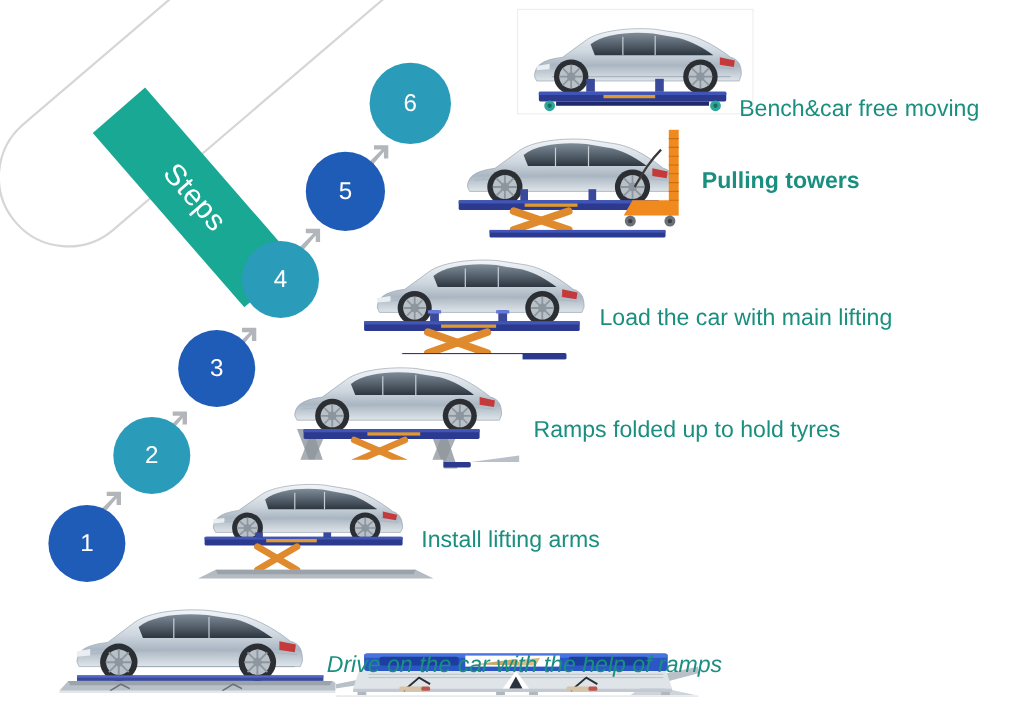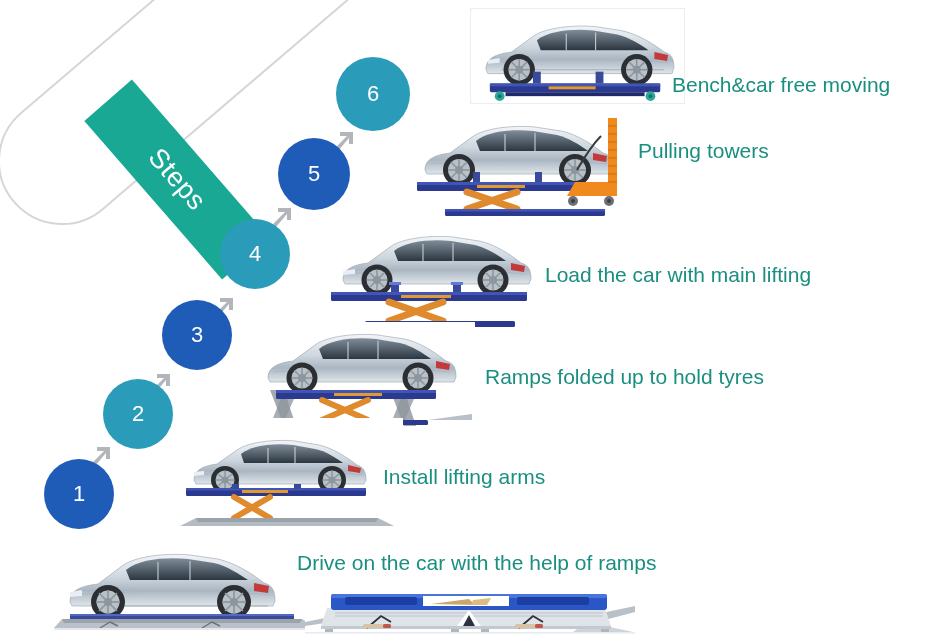"Bench&car free moving" .label { margin-top: none -> 14px }
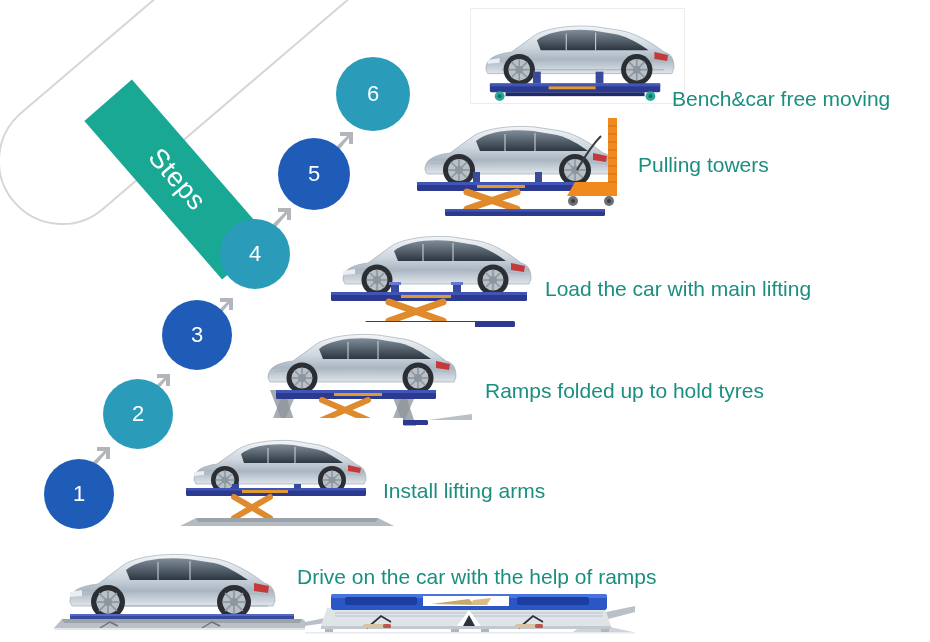"Pulling towers" .label.two-line { font-weight: none -> bold }
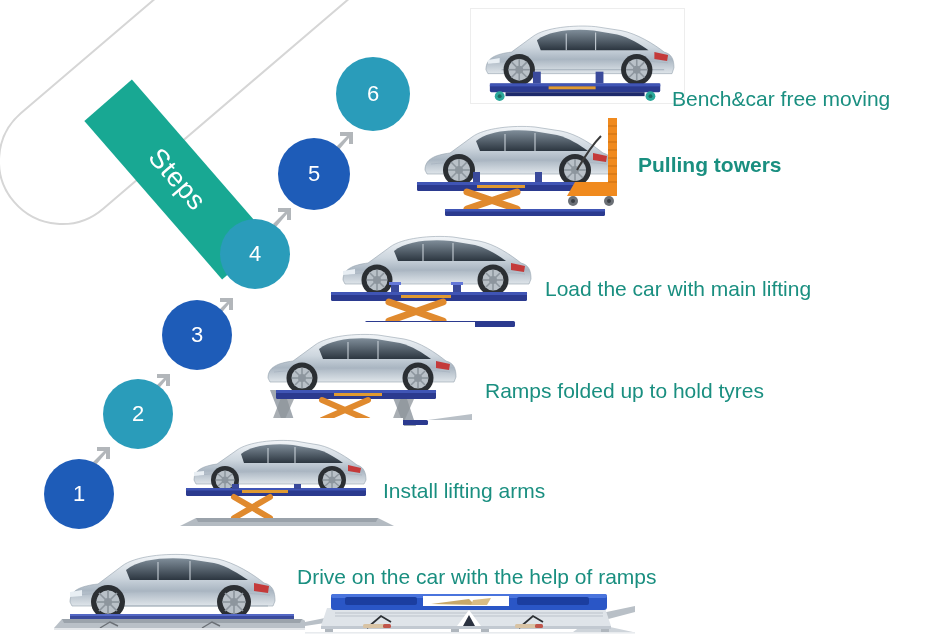"Drive on the car with" div.label { font-style: none -> italic; top: 548px -> 576px }
